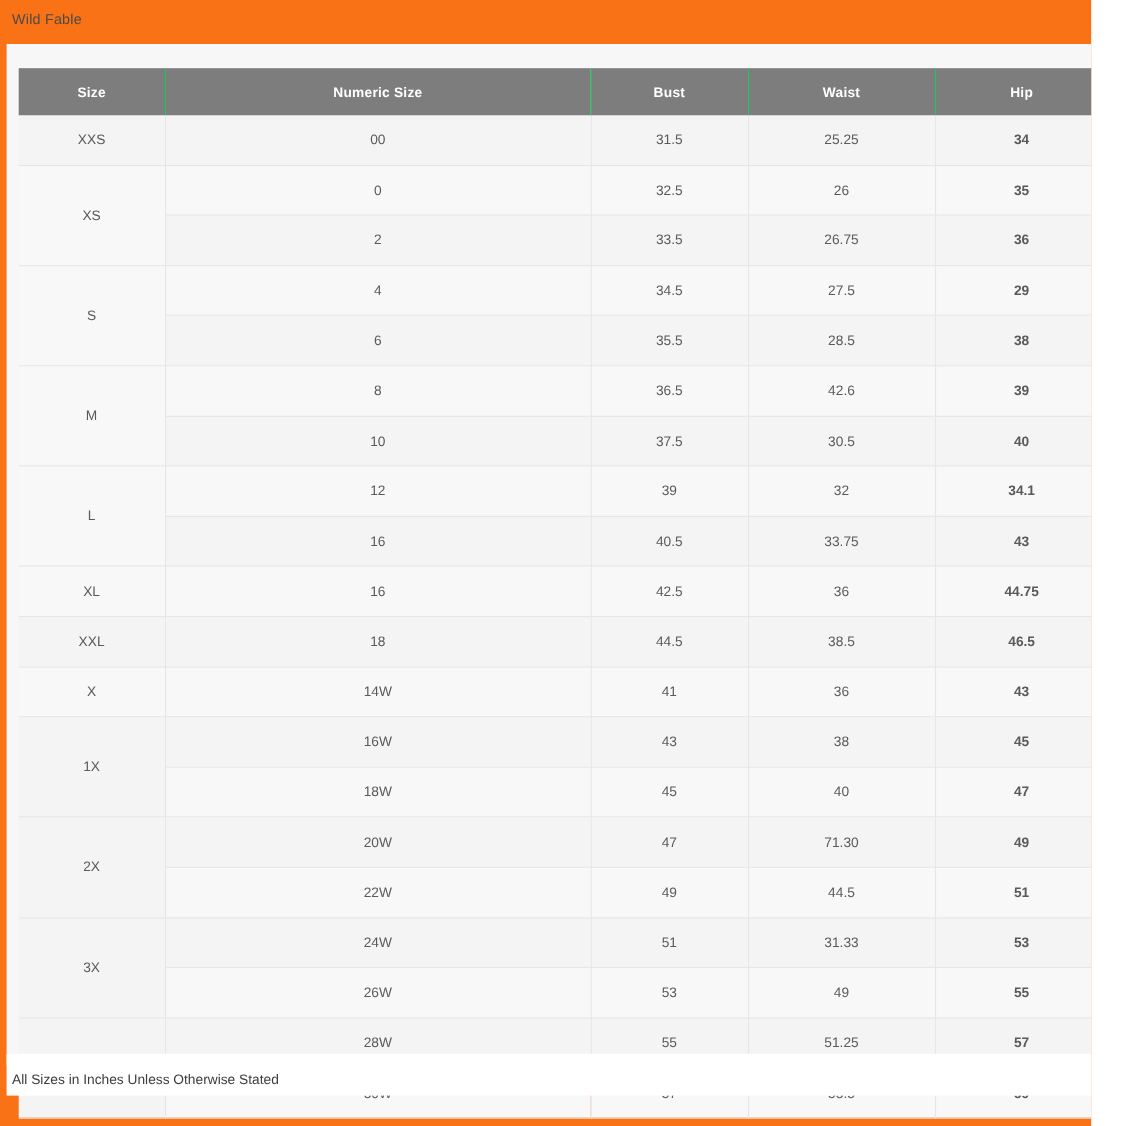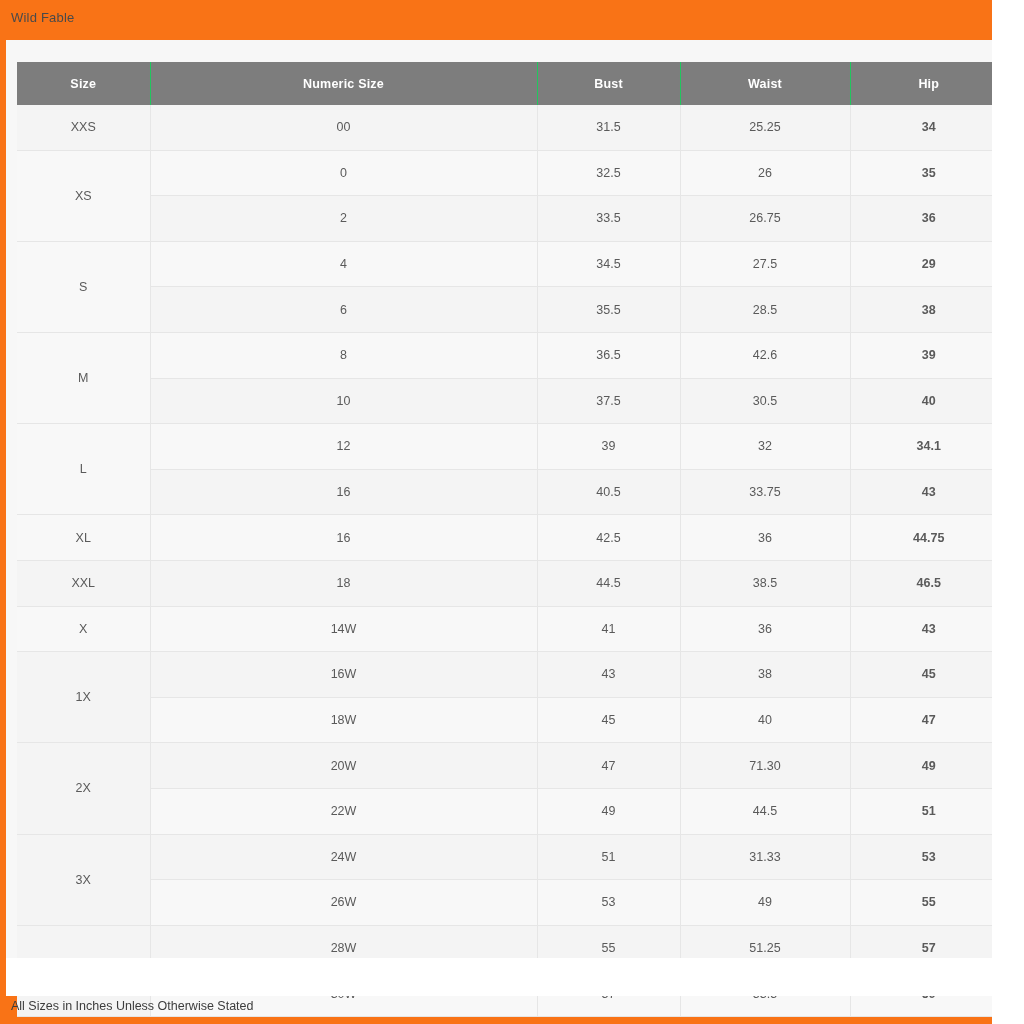"All Sizes in Inches Unless" .footnote { margin-top: 25px -> none }
